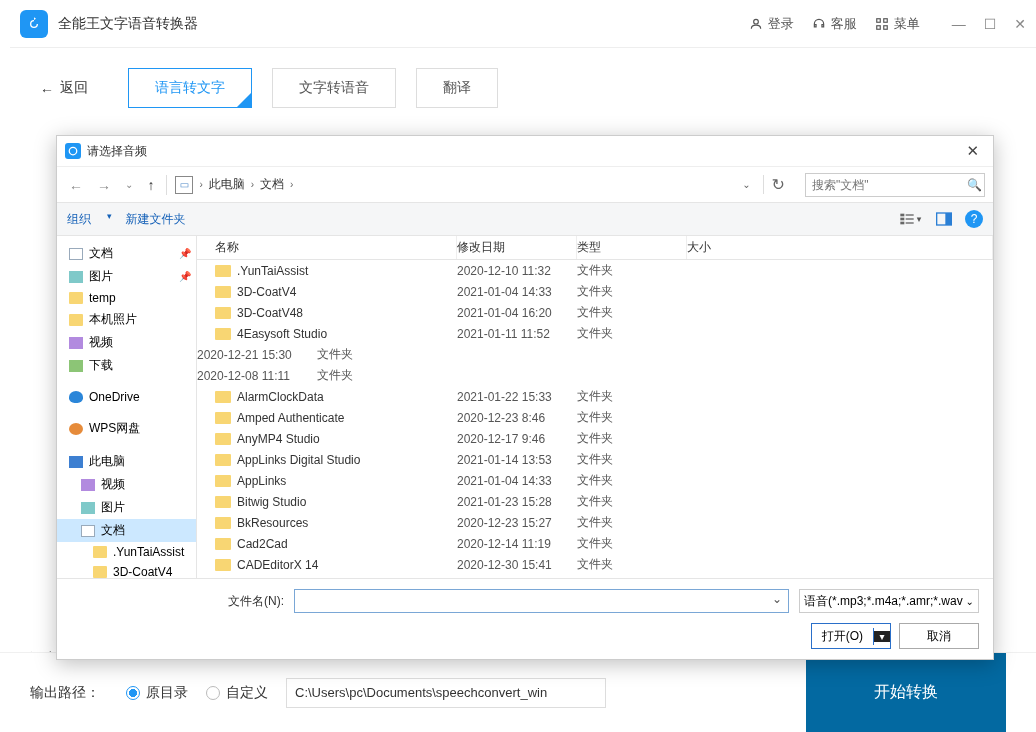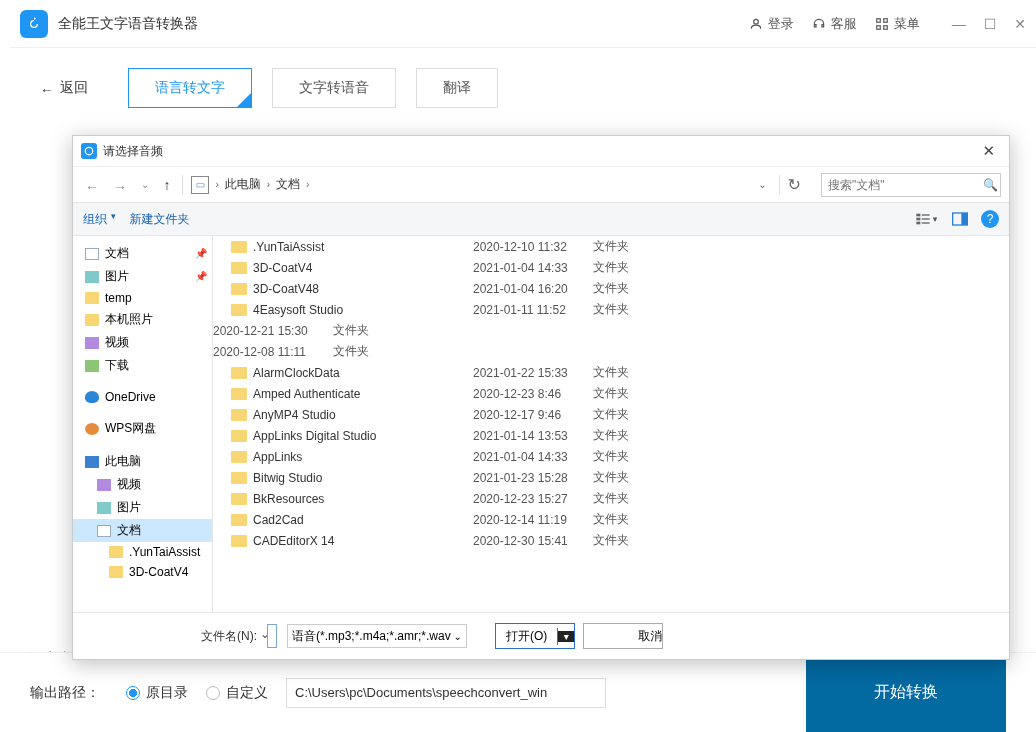"请选择音频" .dialog { left: 72px -> 56px }
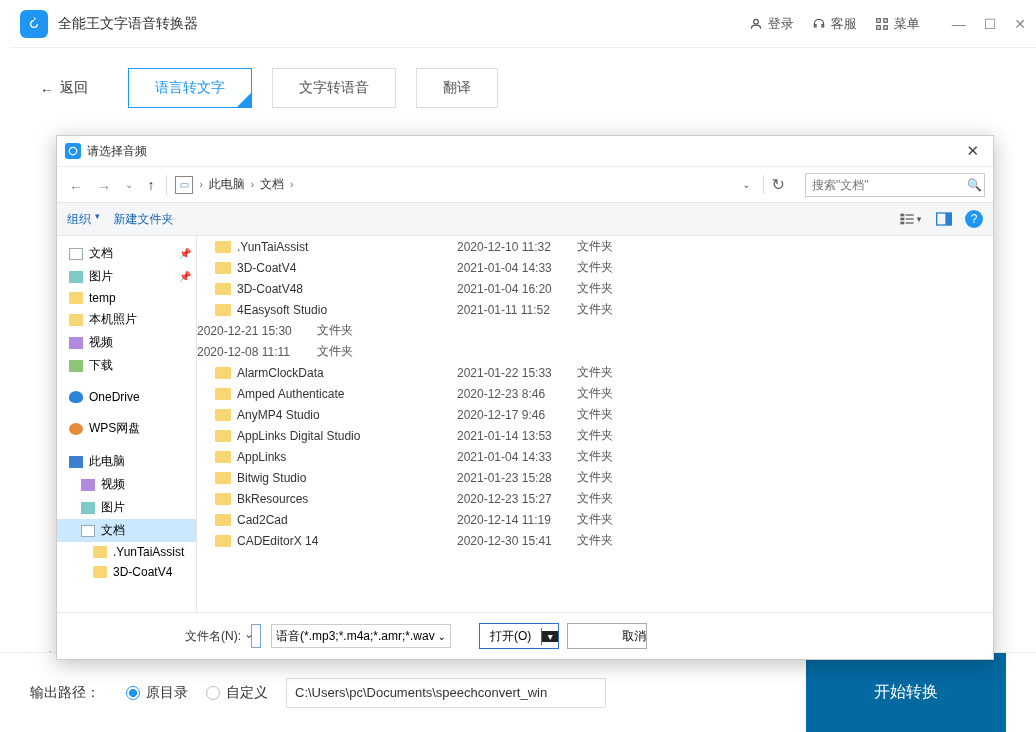"组织" .dlg-toolbar .tb-item { gap: 4px -> 16px }
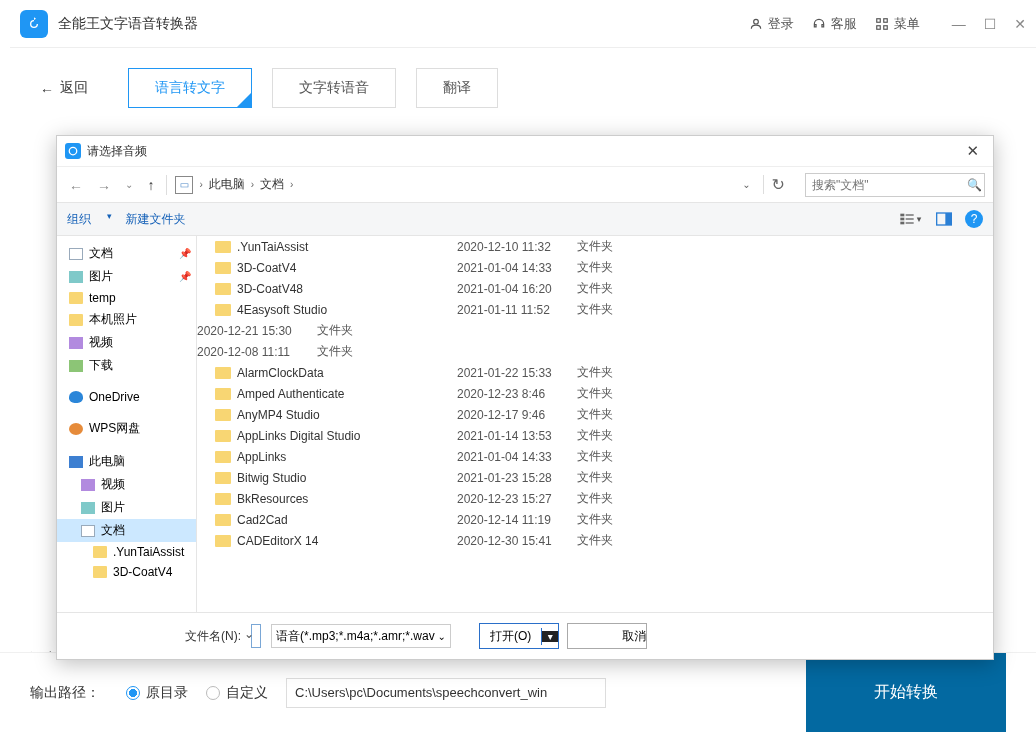"名称" div.file-header { html: none -> <div> <div> <span>名称</span> </div> <div> <span>修改日期</span> </div> <div> <span>类型</span> </div> <div> <span>大小</span> </div> </div> }
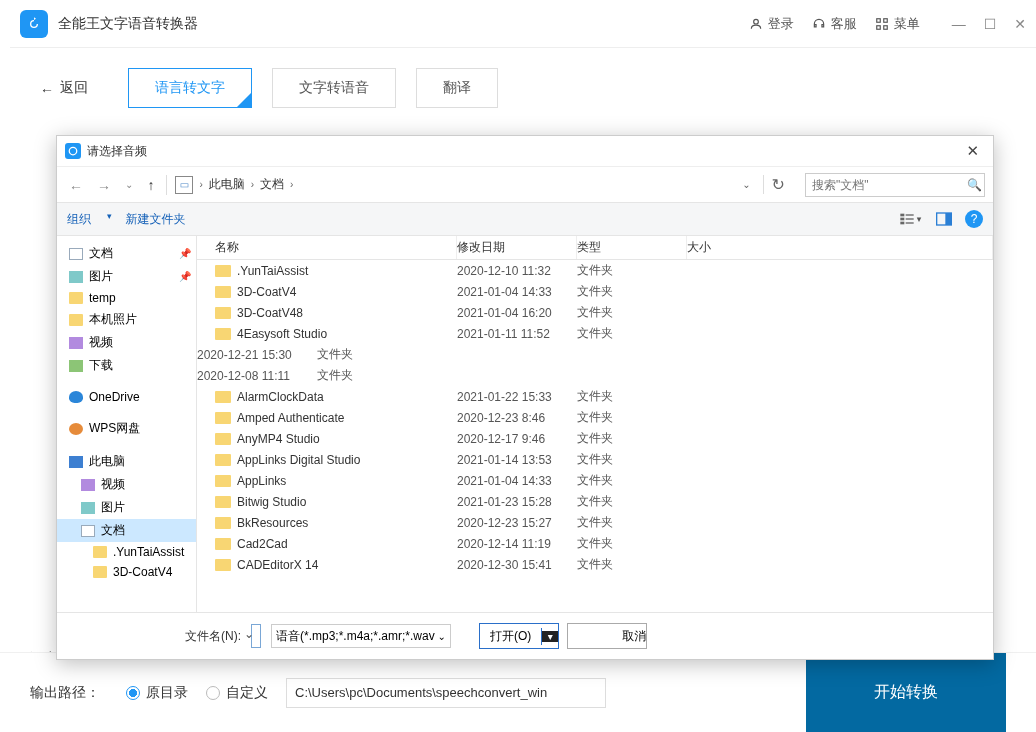"文件名(N):" .dlg-footer { flex-direction: row -> column; gap: 28px -> 10px; margin-left: none -> 43px }
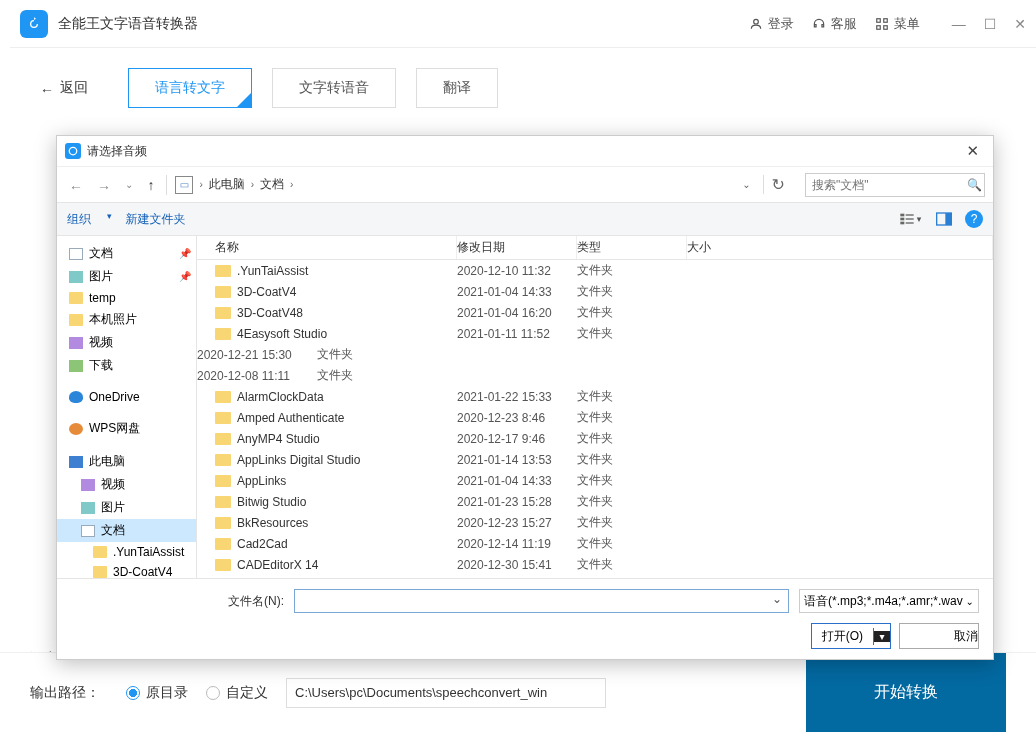"打开(O)" .dlg-btn { justify-content: flex-end -> center }
